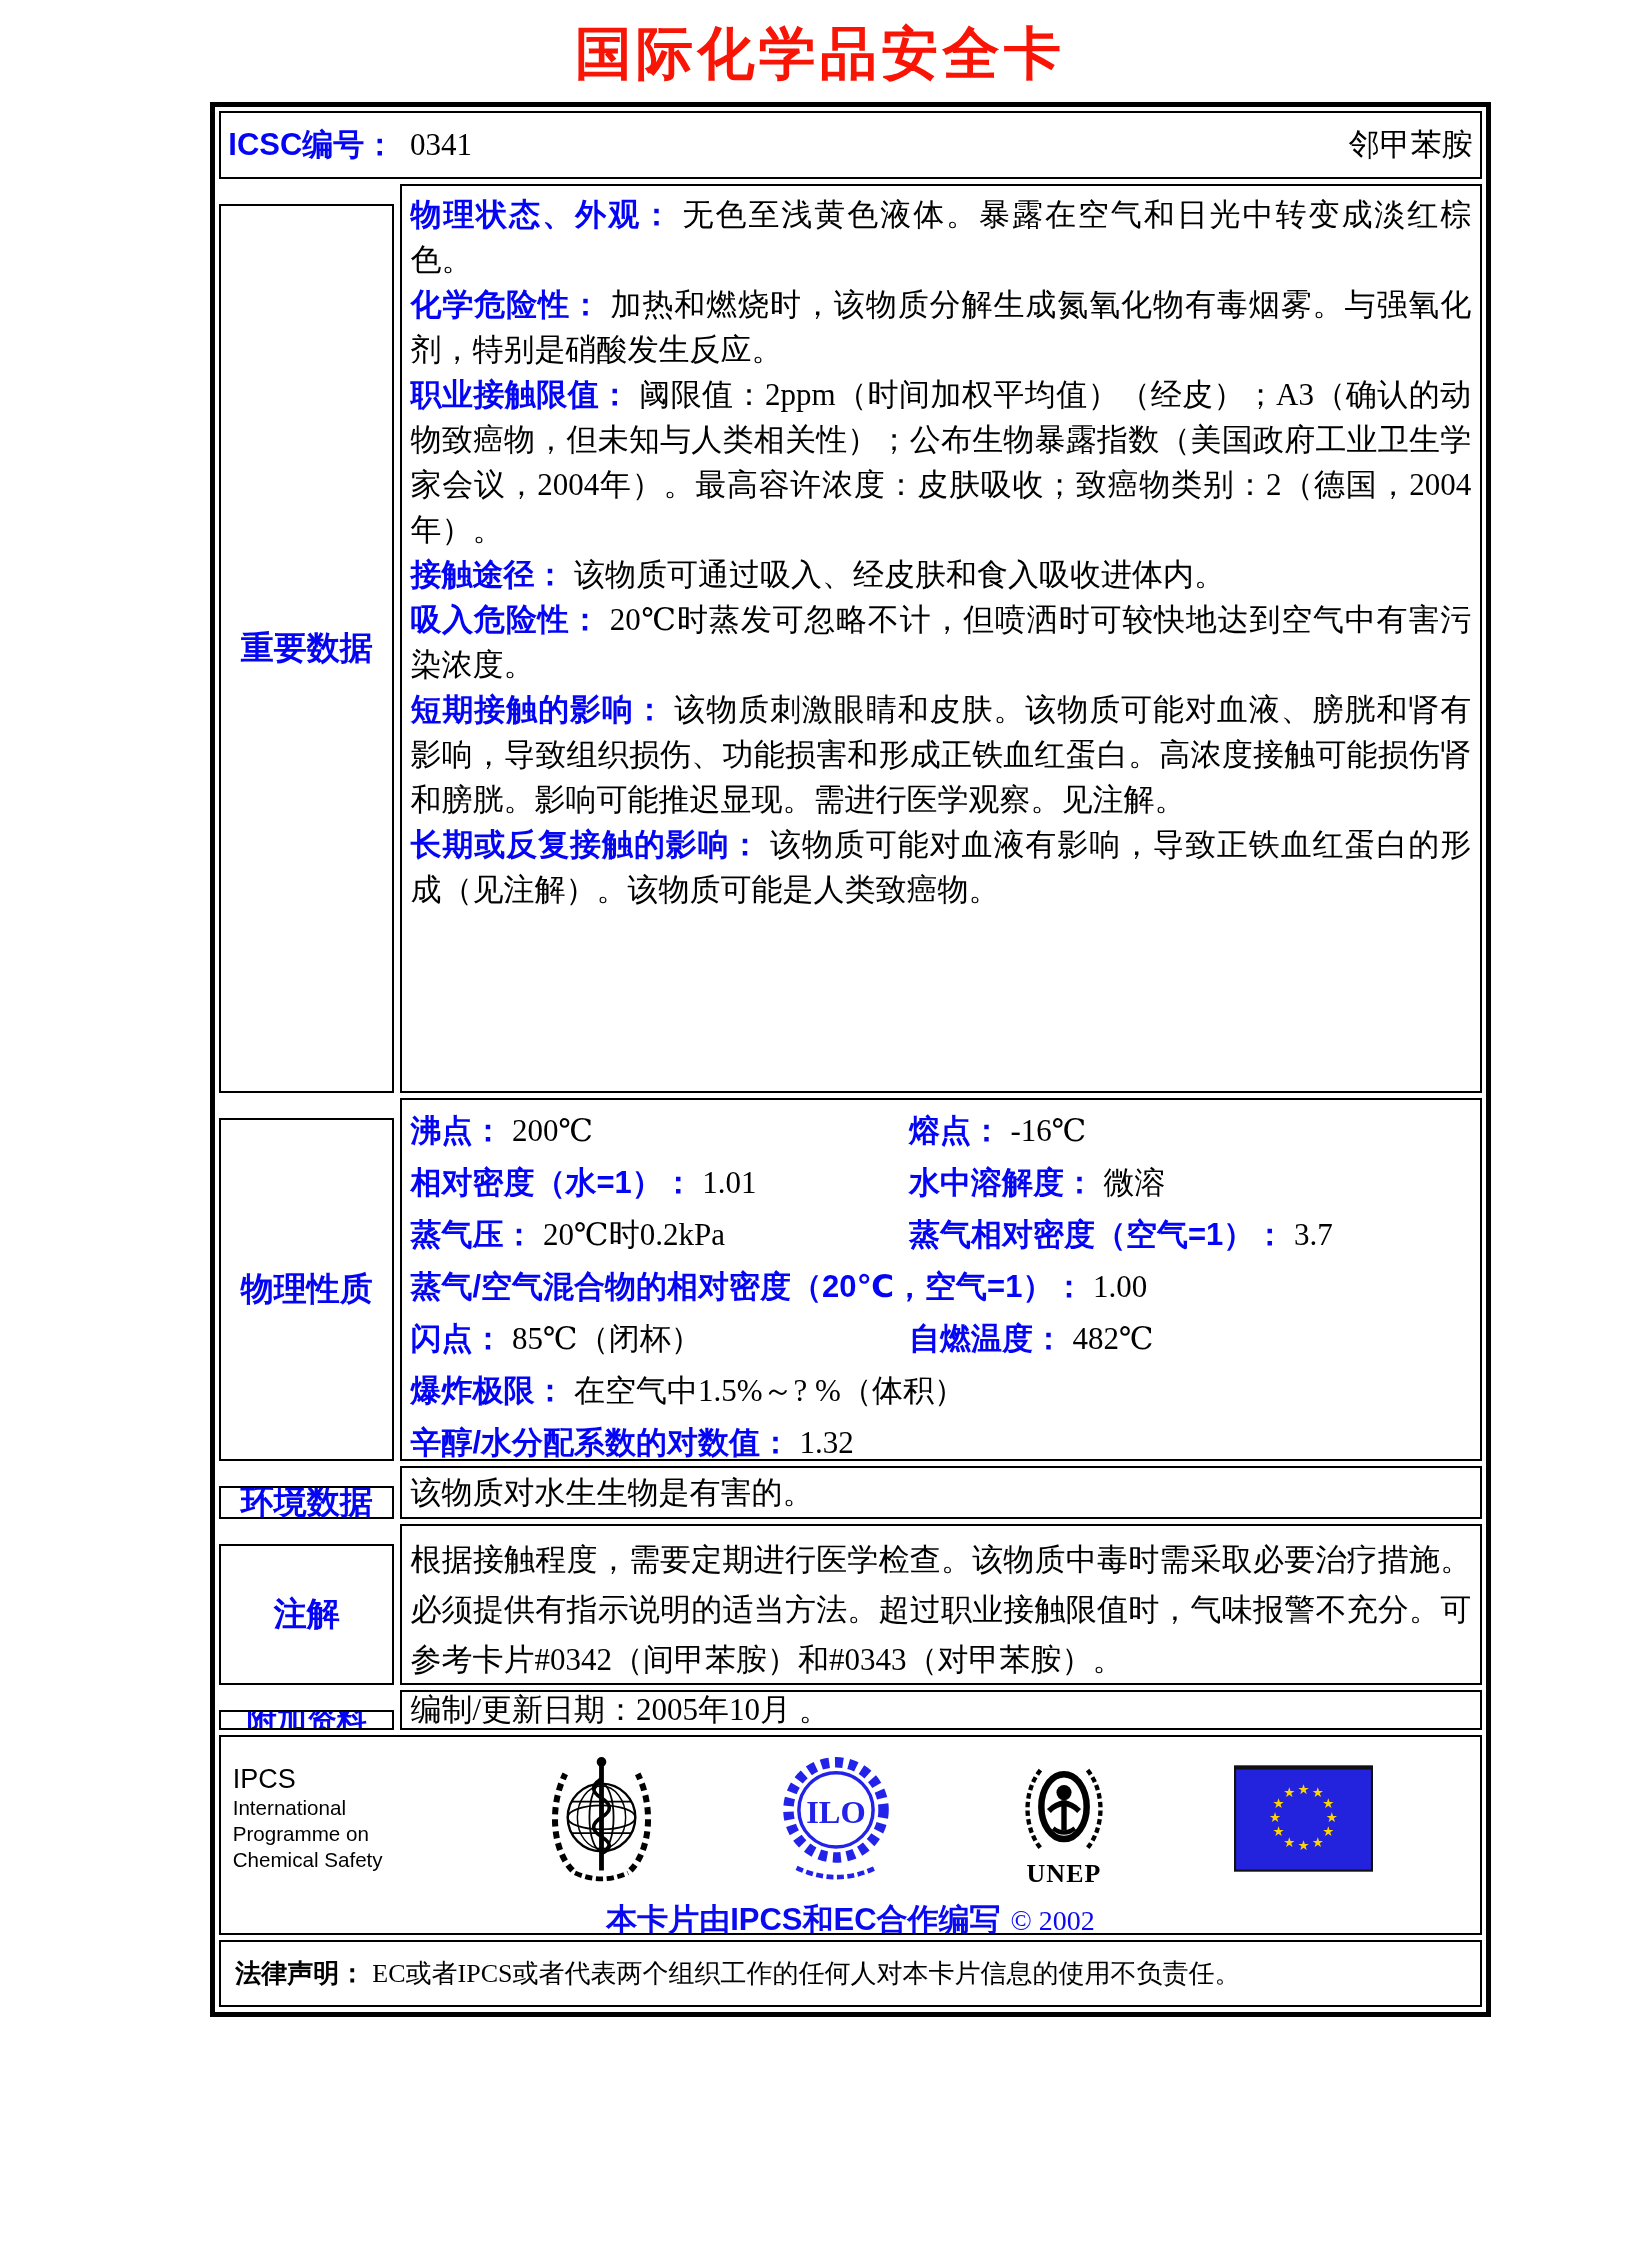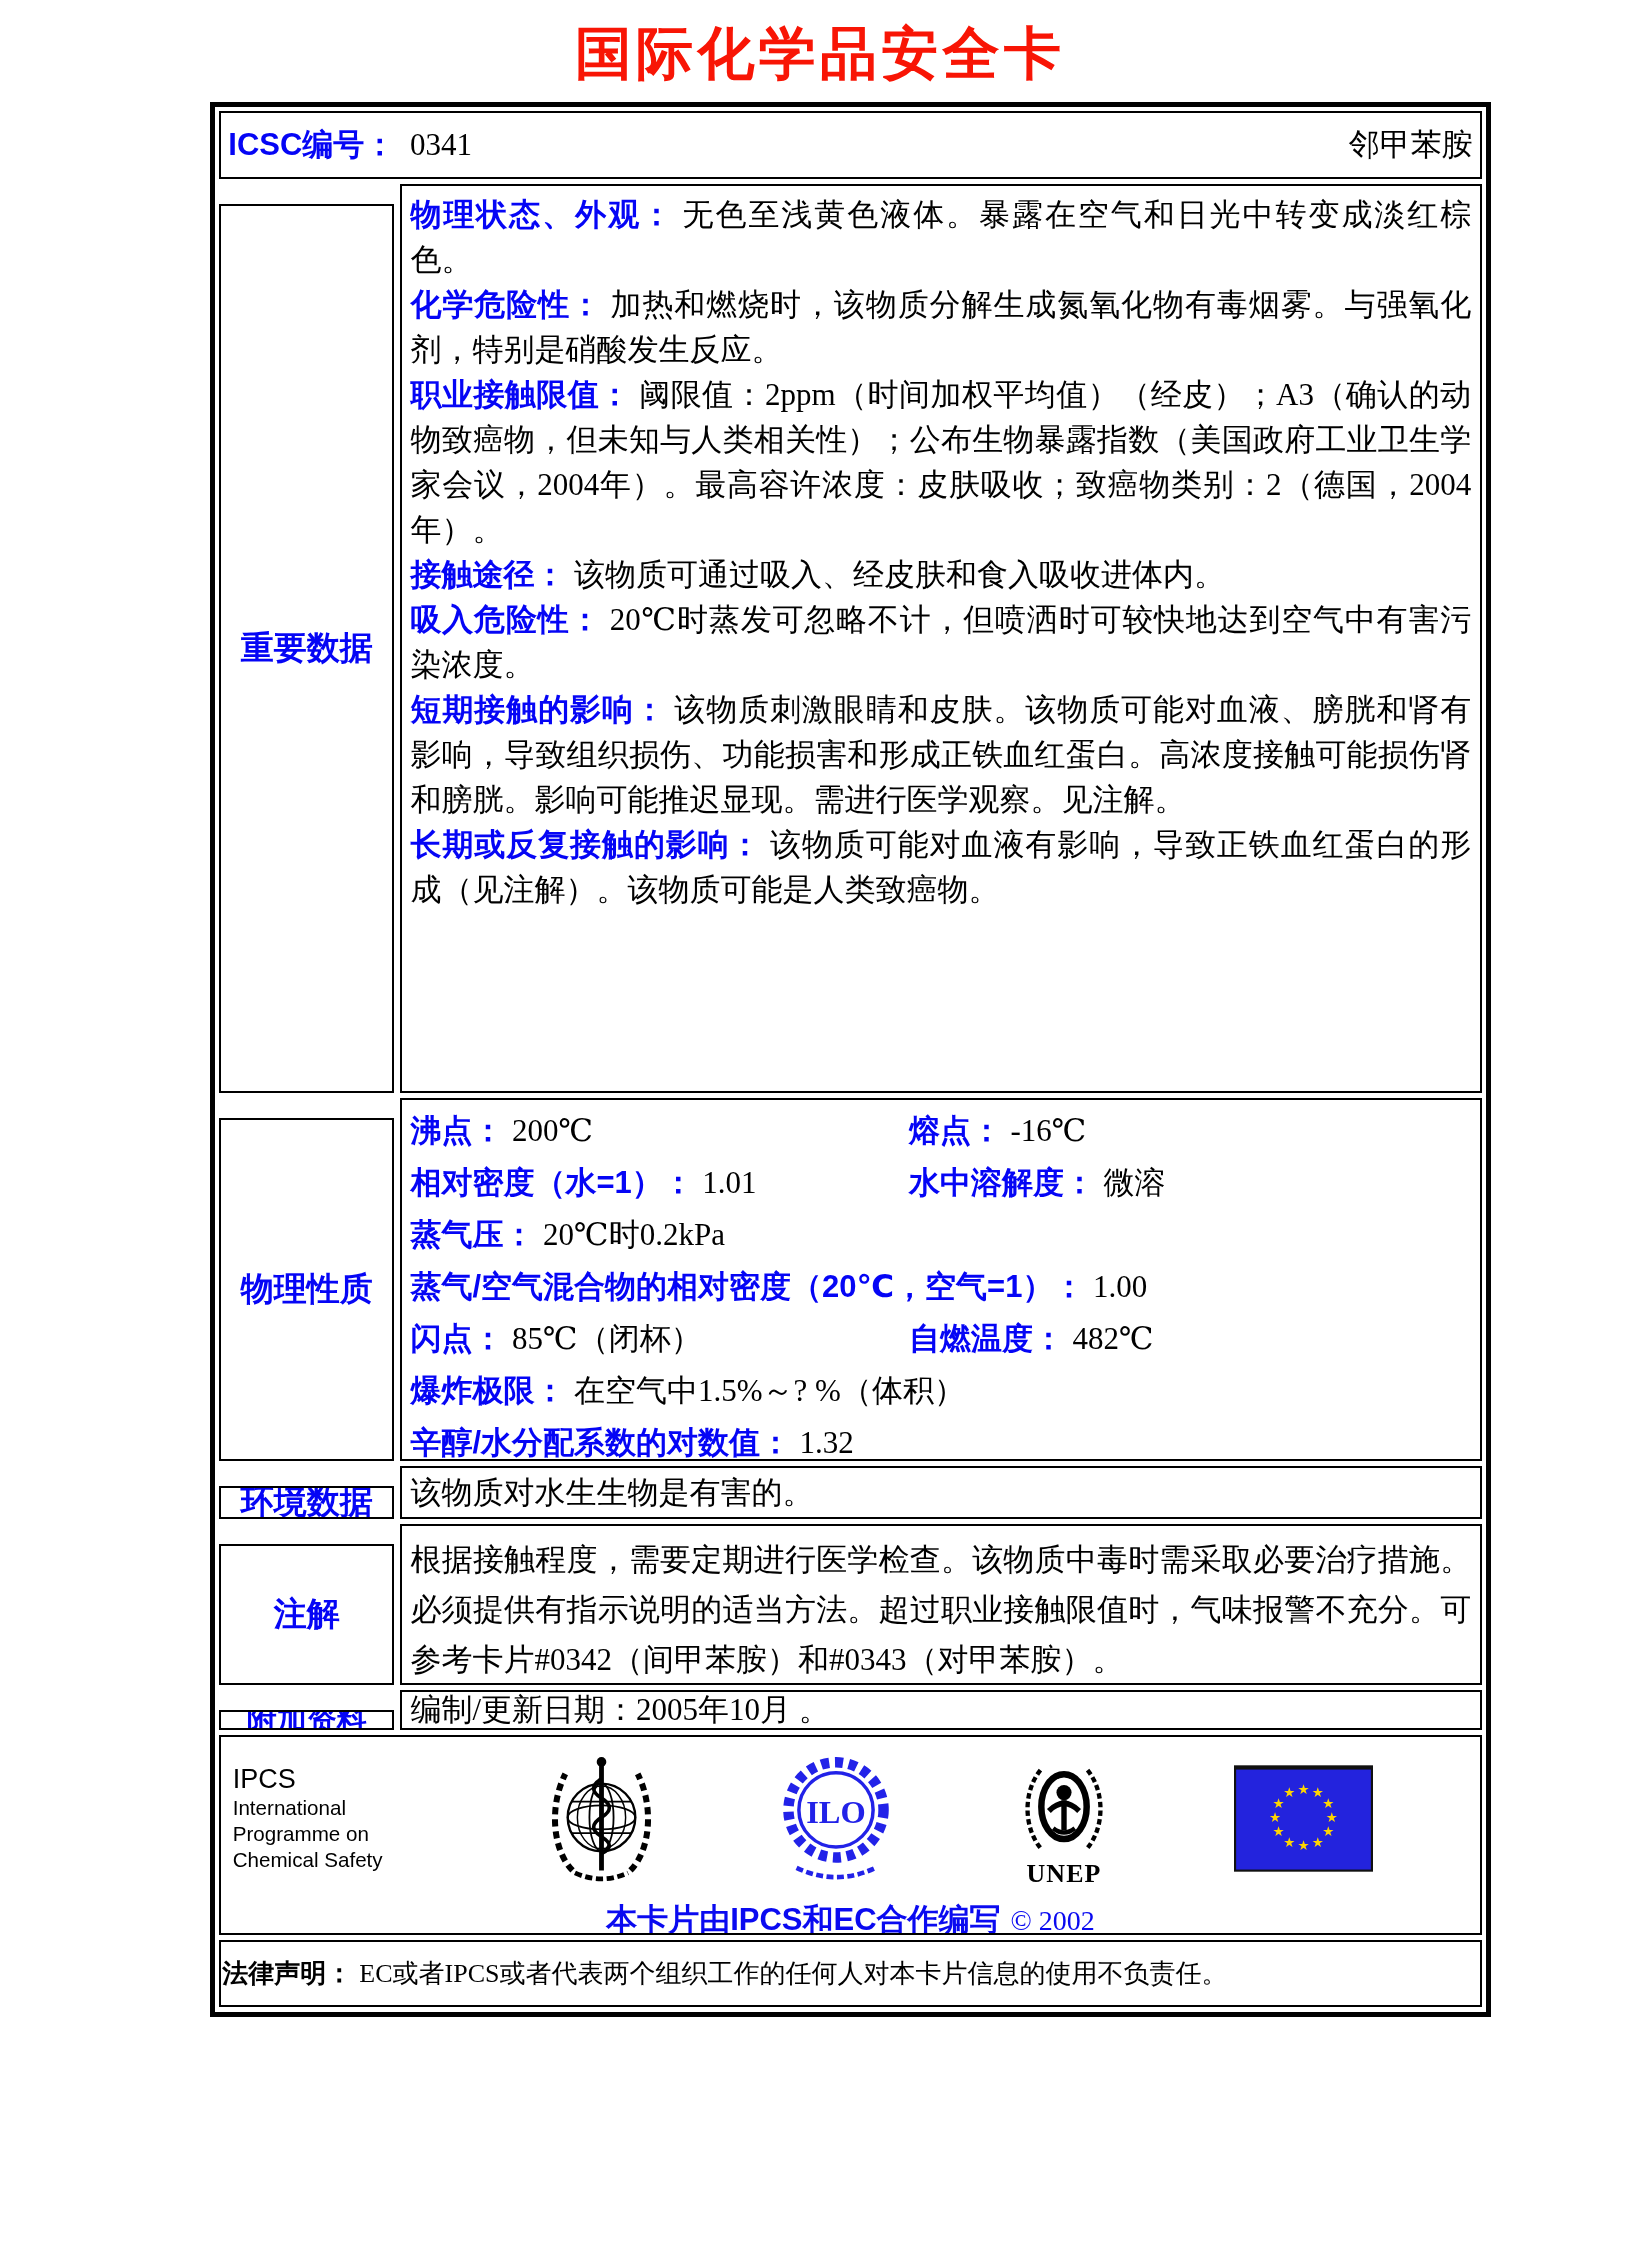"蒸气相对密度（空气=1）： 3.7" div.phys-right { html: none -> <div><span>蒸气相对密度（空气=1）：</span><span>3.7</span></div> }
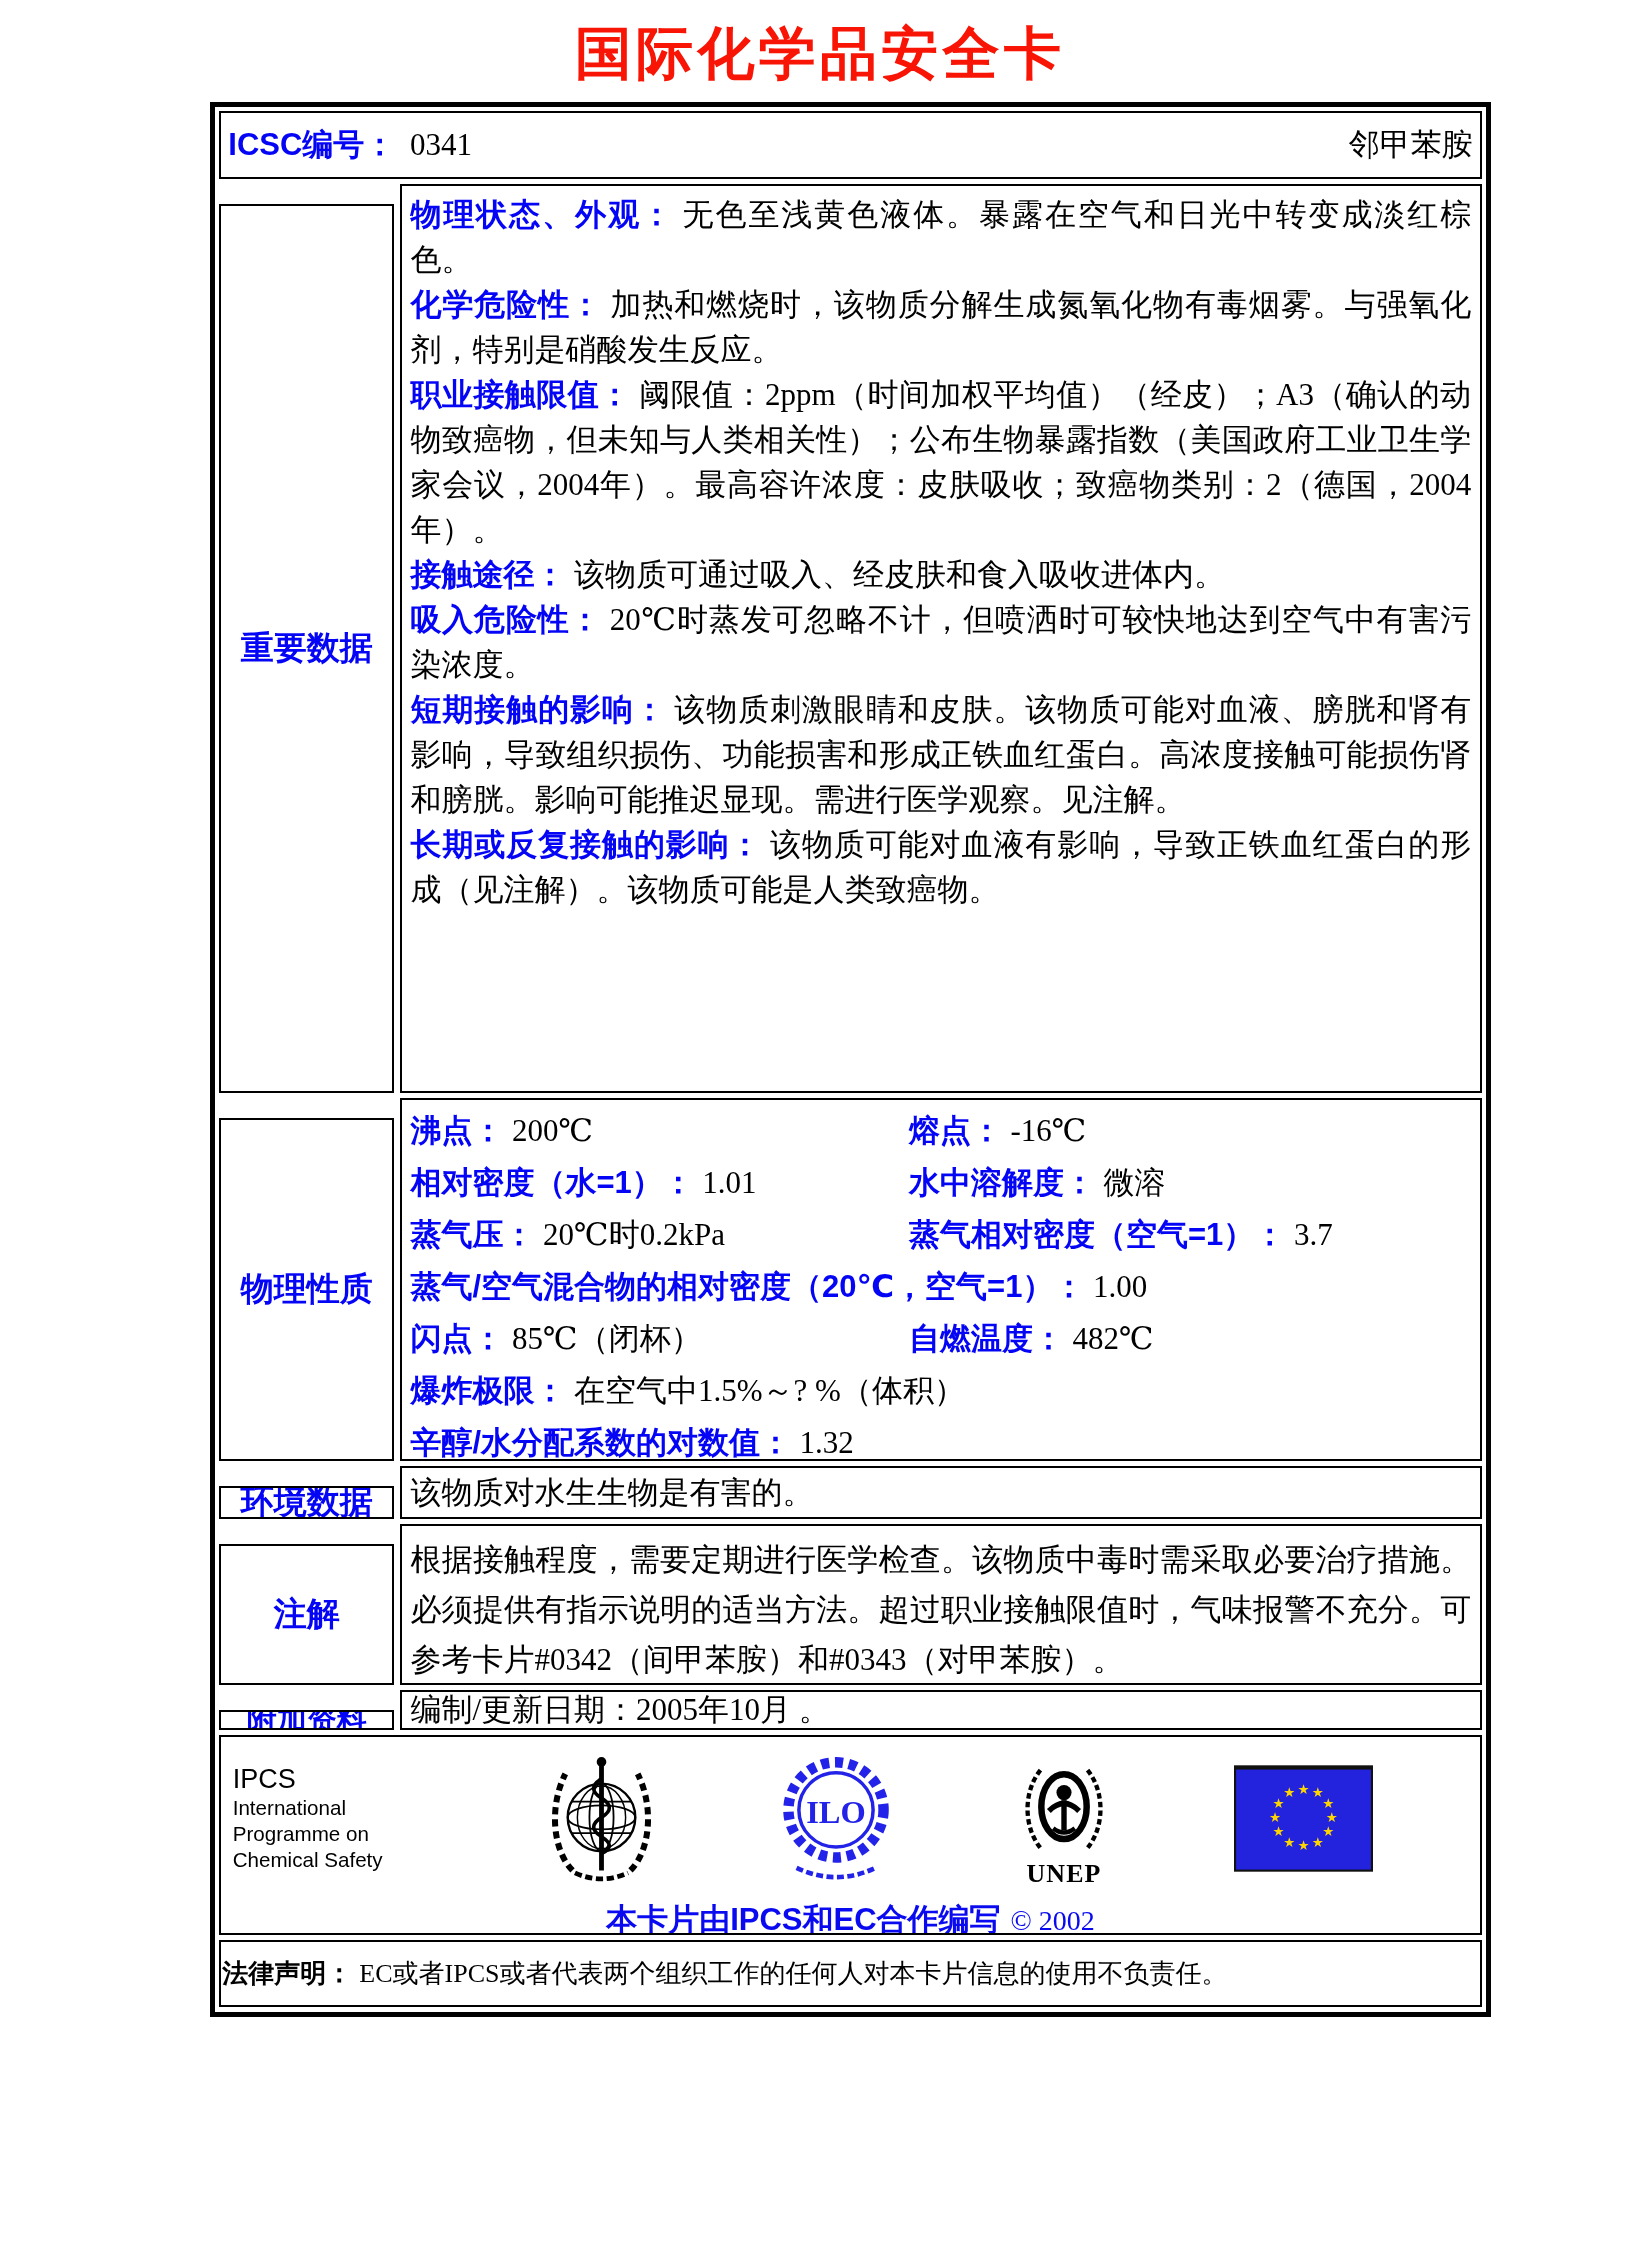"法律声明：" .legal-cell { padding: 0 1px -> 0 14px }
